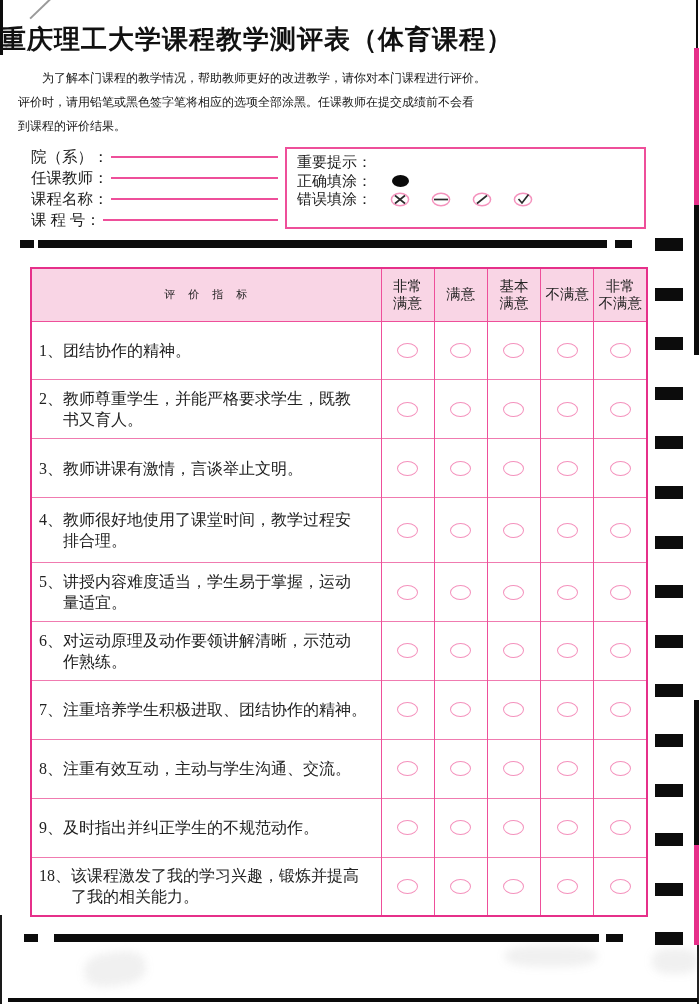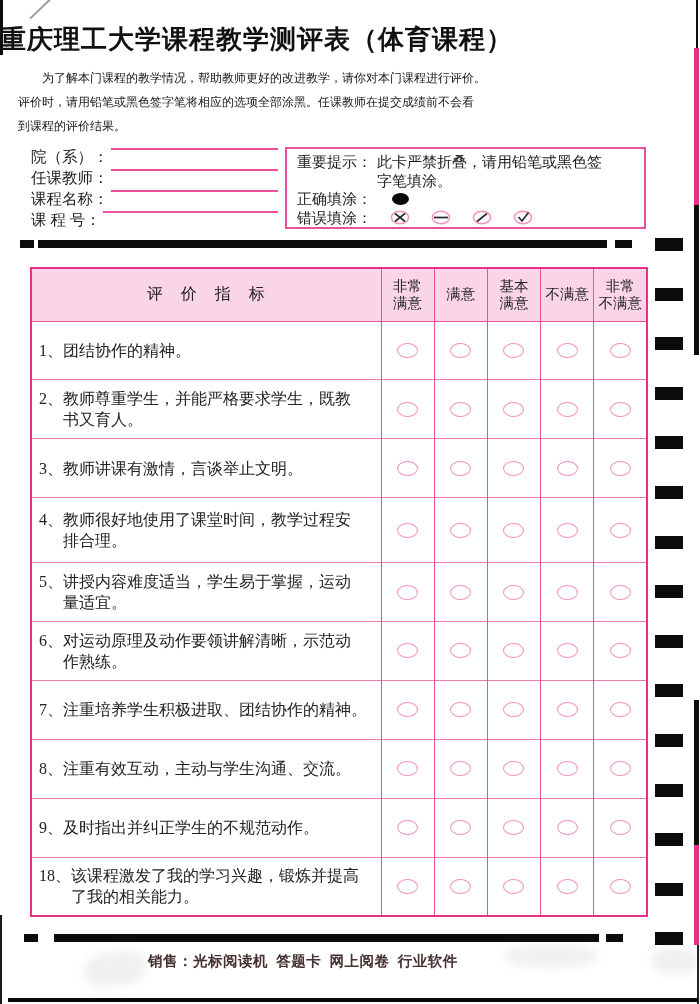"院（系）：" .field-row { align-items: flex-start -> center }
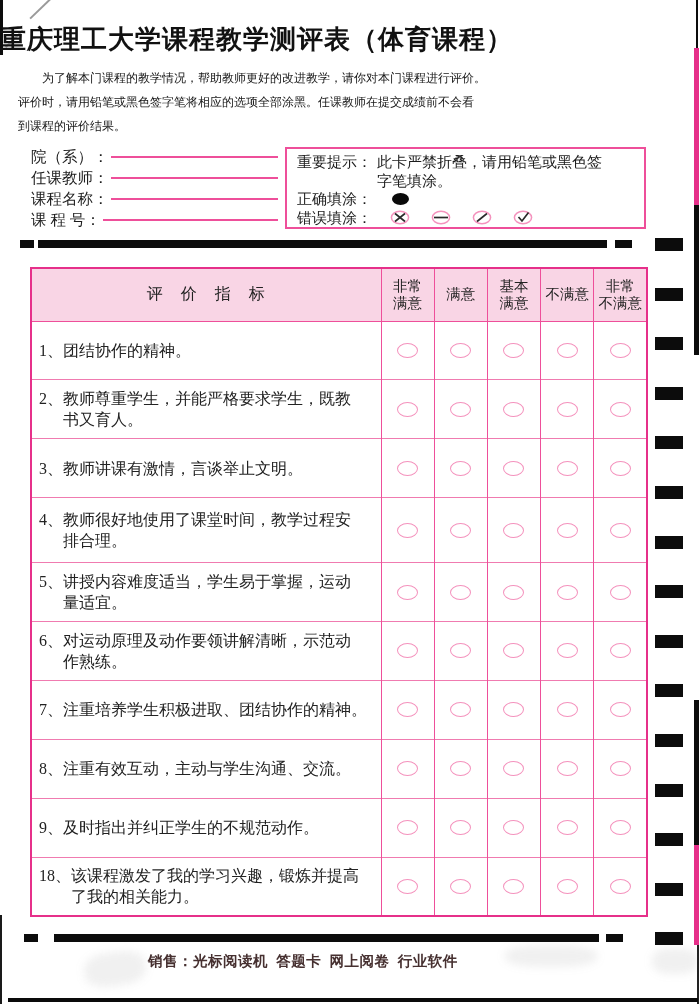"此卡严禁折叠，请用铅笔或黑色签" span.n-text { html: <span>此卡严禁折叠，请用铅笔或黑色签 字笔填涂。</span> -> none }
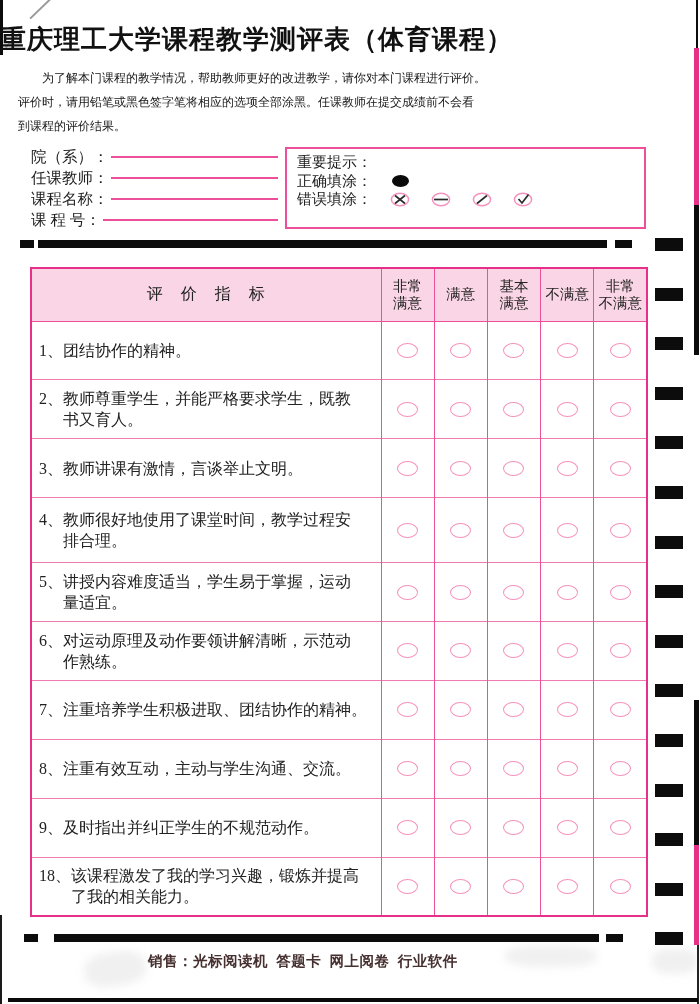"评 价 指 标" th.crit-head { font-size: 16px -> 11px }
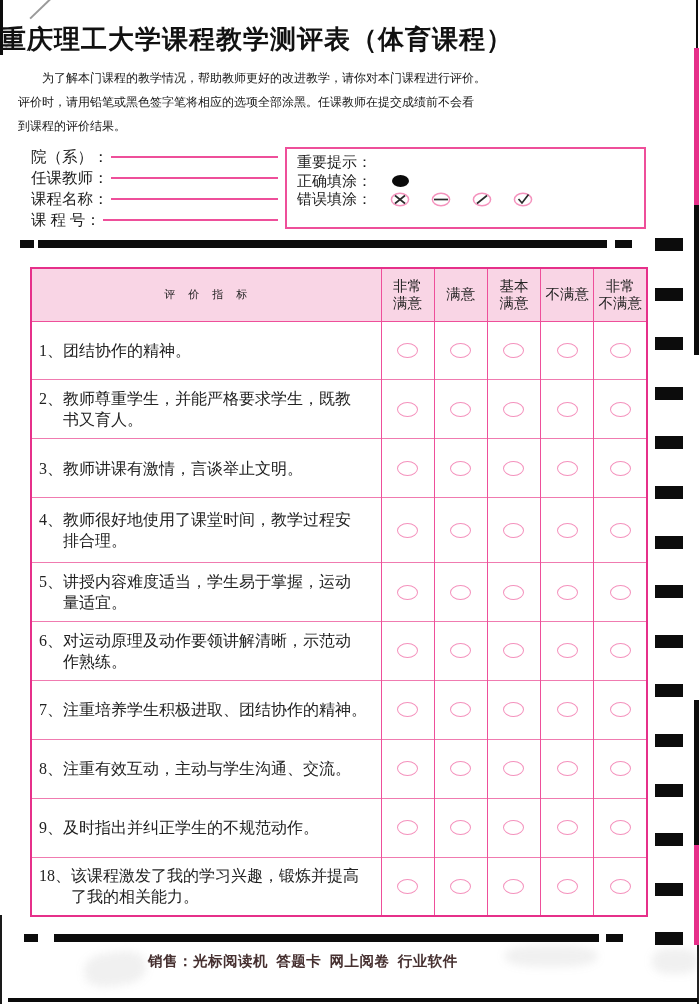"销售：光标阅读机 答题卡 网上阅卷 行业软件" div.footer { html: <div>销售：光标阅读机 答题卡 网上阅卷 行业软件</div> -> none }
